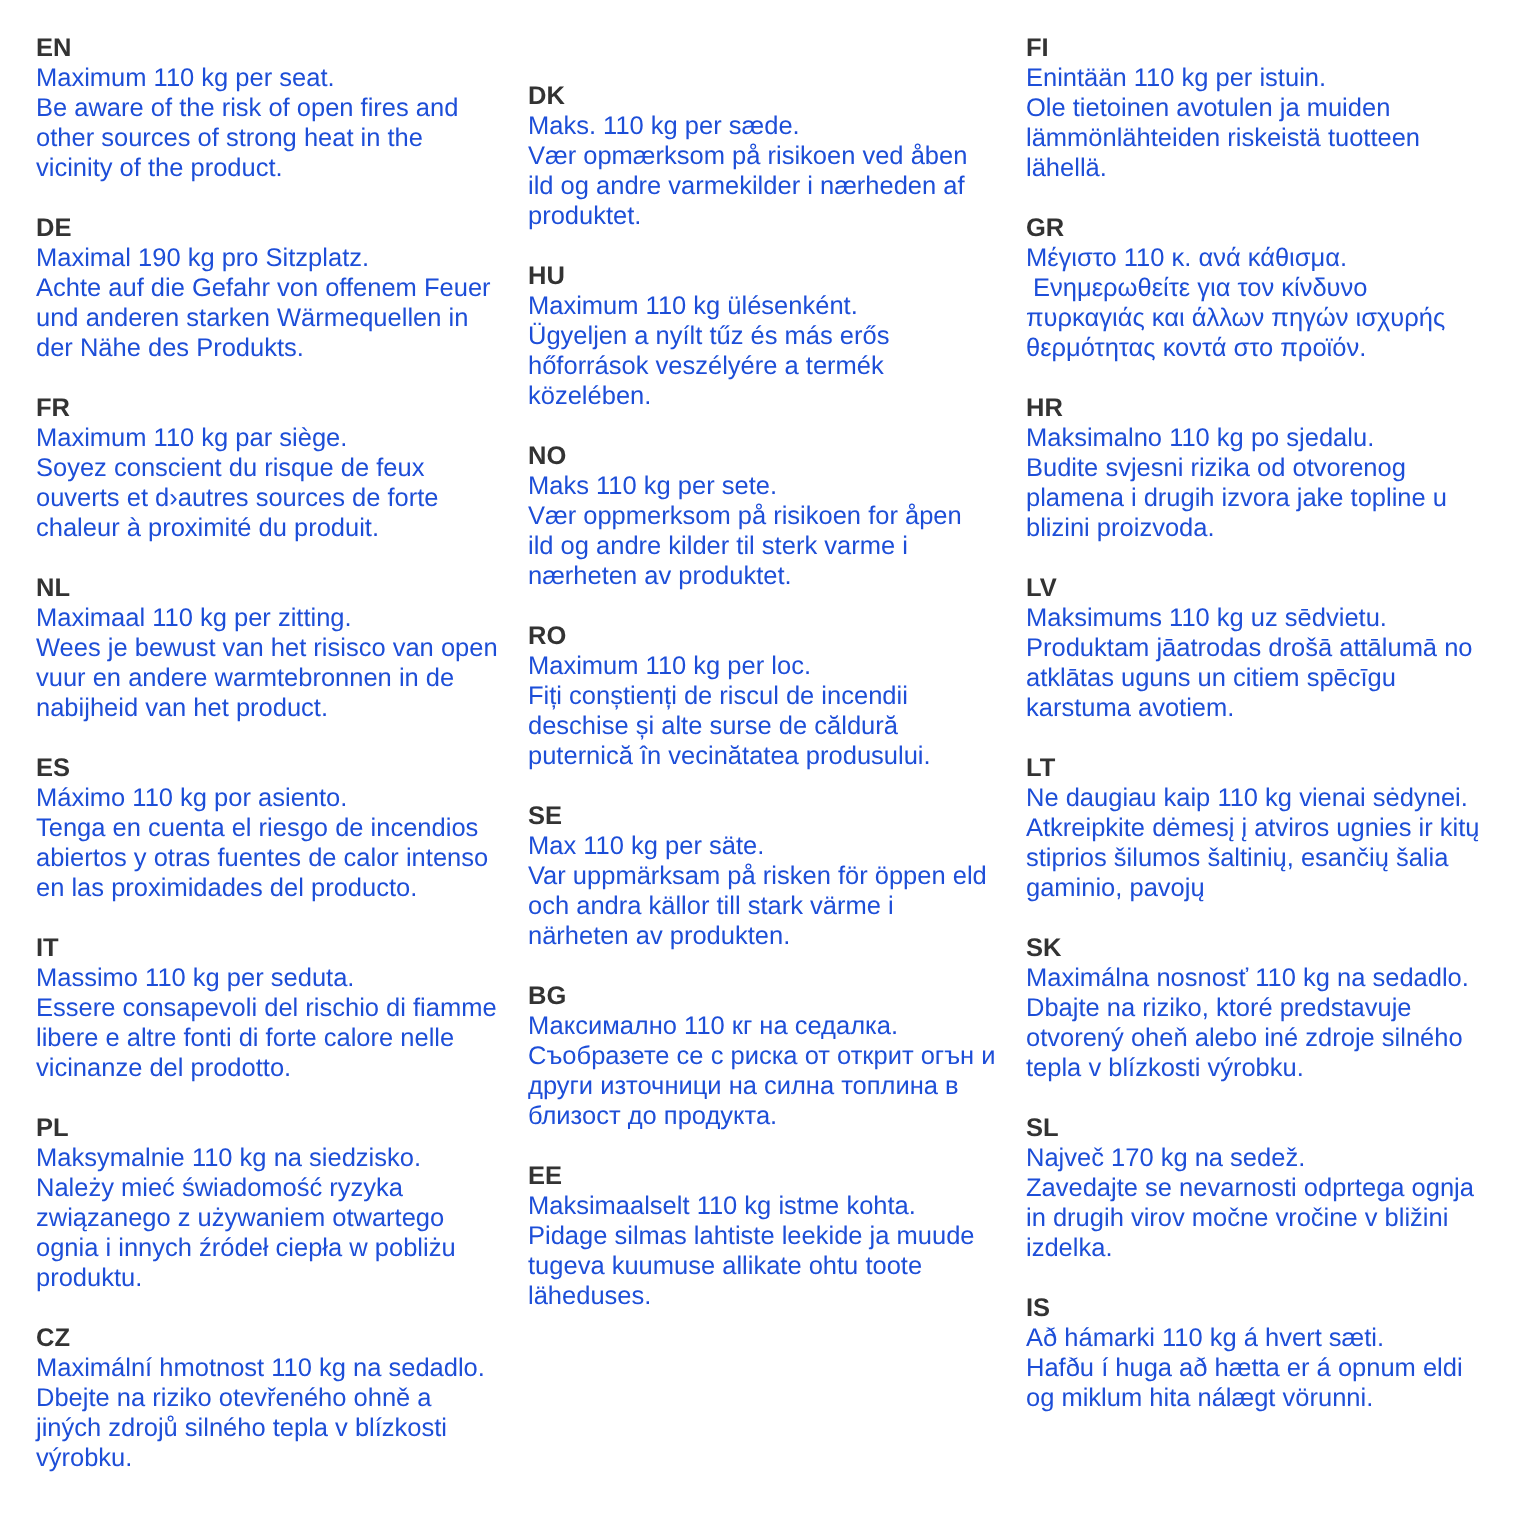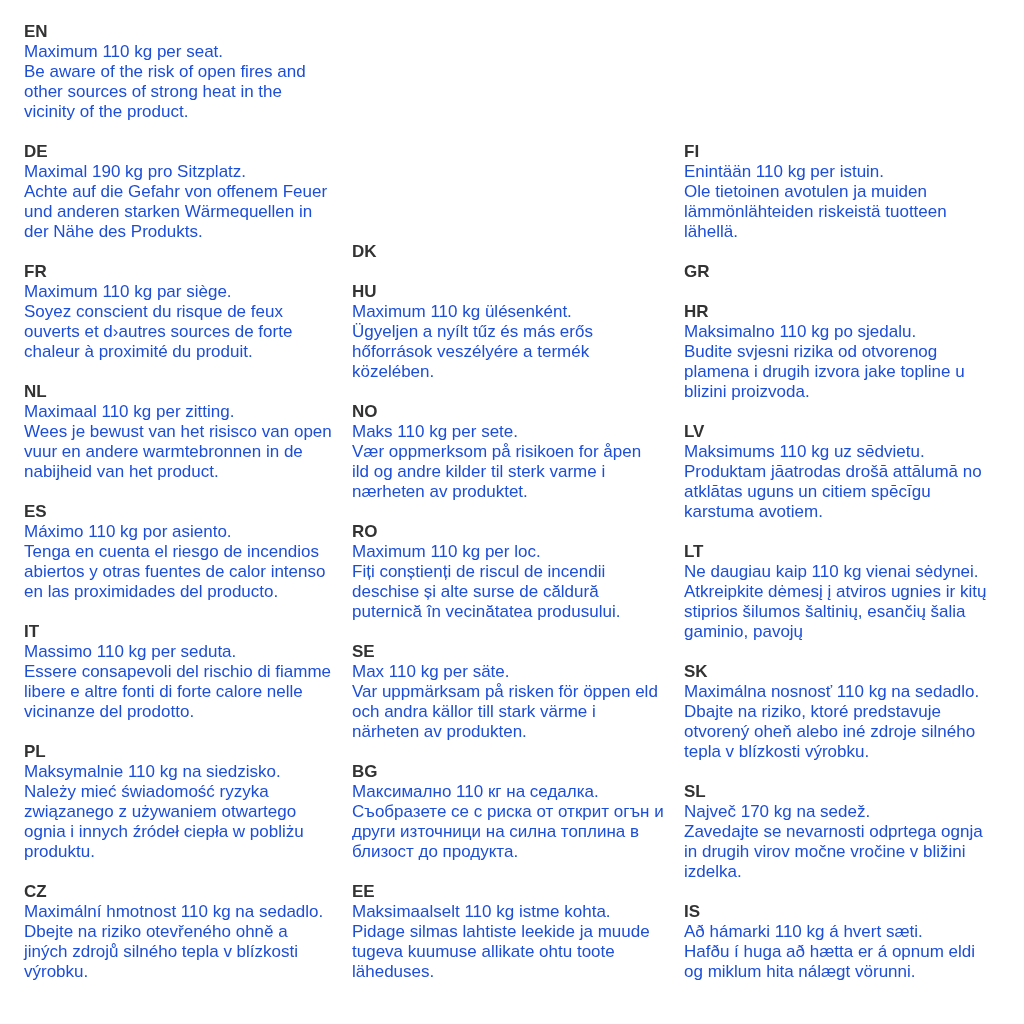"EN" .page { align-items: flex-end -> none }
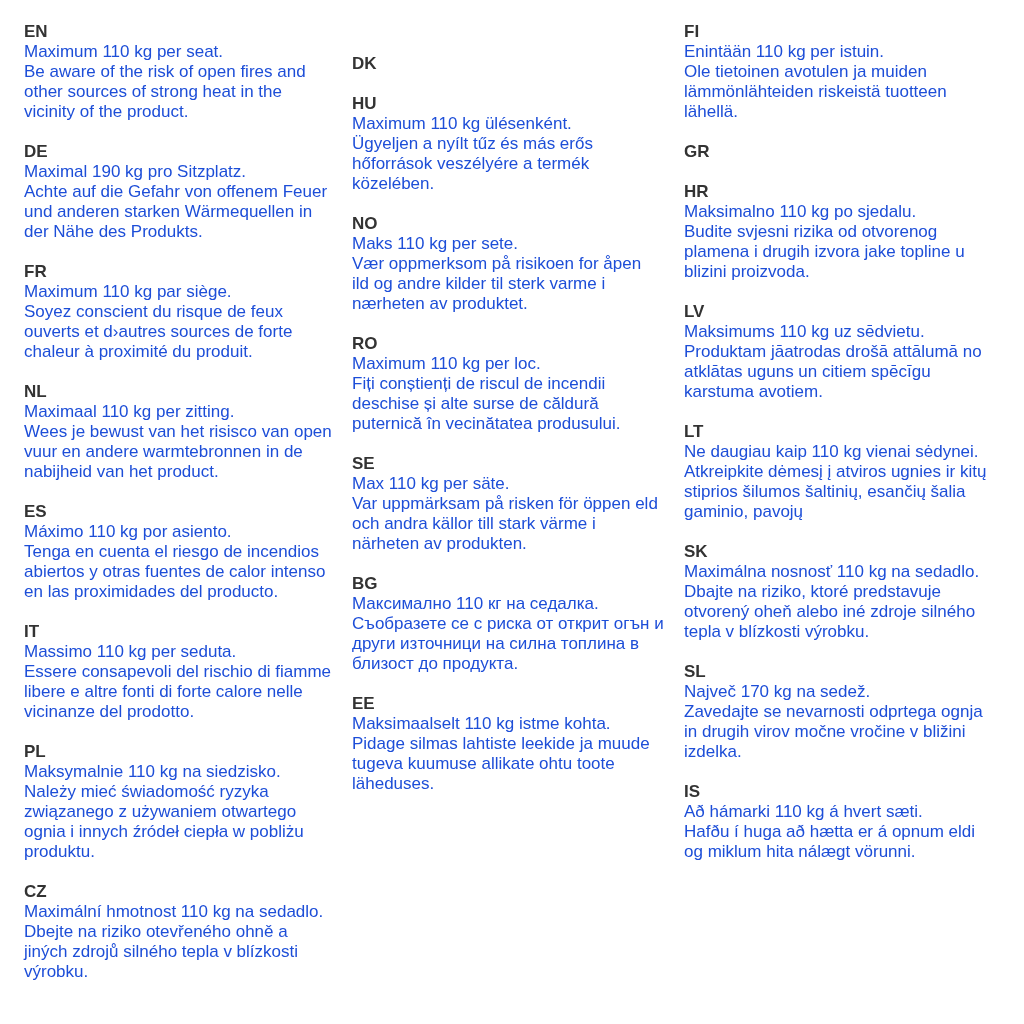"Maks. 110 kg per sæde." div.lang-body { html: none -> <div>Maks. 110 kg per sæde. Vær opmærksom på risikoen ved åben ild og andre varmekilder i nærheden af produktet.</div> }
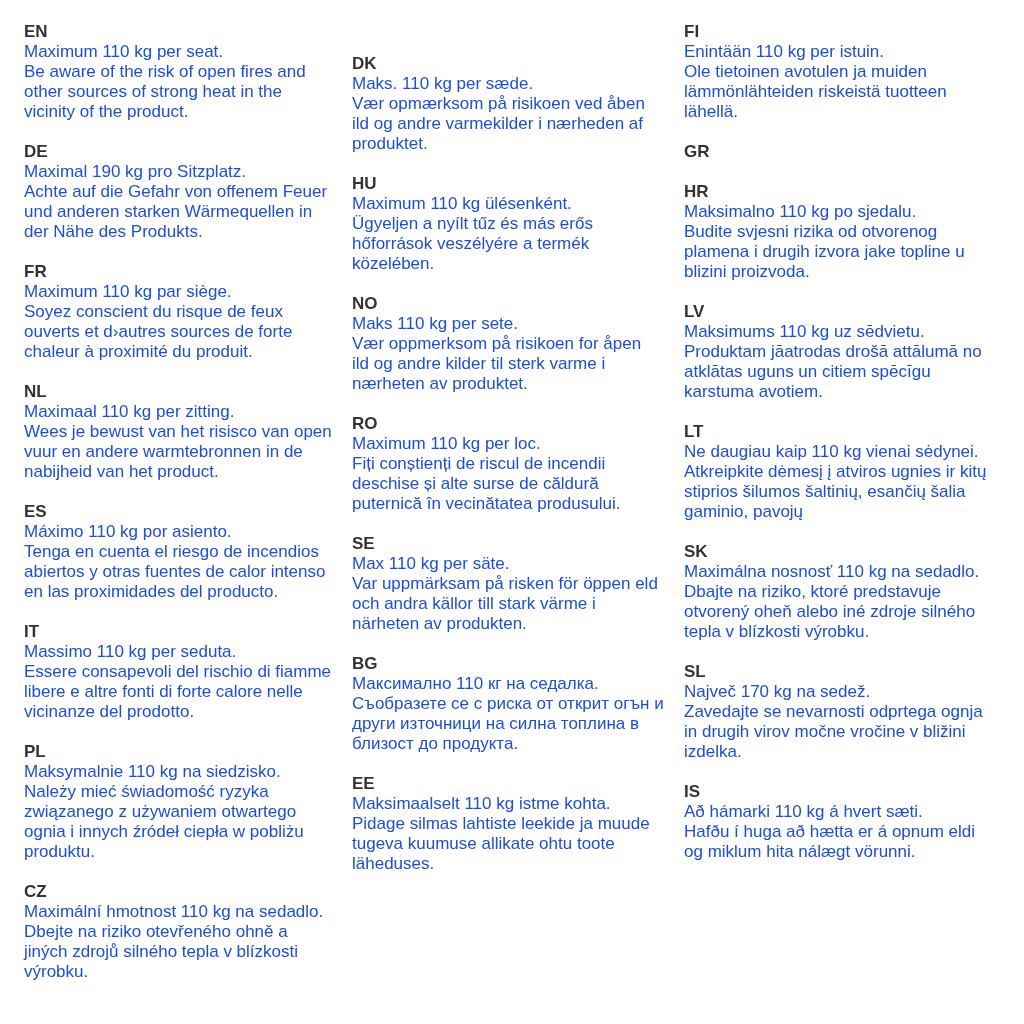"Μέγιστο 110 κ. ανά κάθισμα." div.lang-body { html: none -> <div>Μέγιστο 110 κ. ανά κάθισμα. Ενημερωθείτε για τον κίνδυνο πυρκαγιάς και άλλων πηγών ισχυρής θερμότητας κοντά στο προϊόν.</div> }
